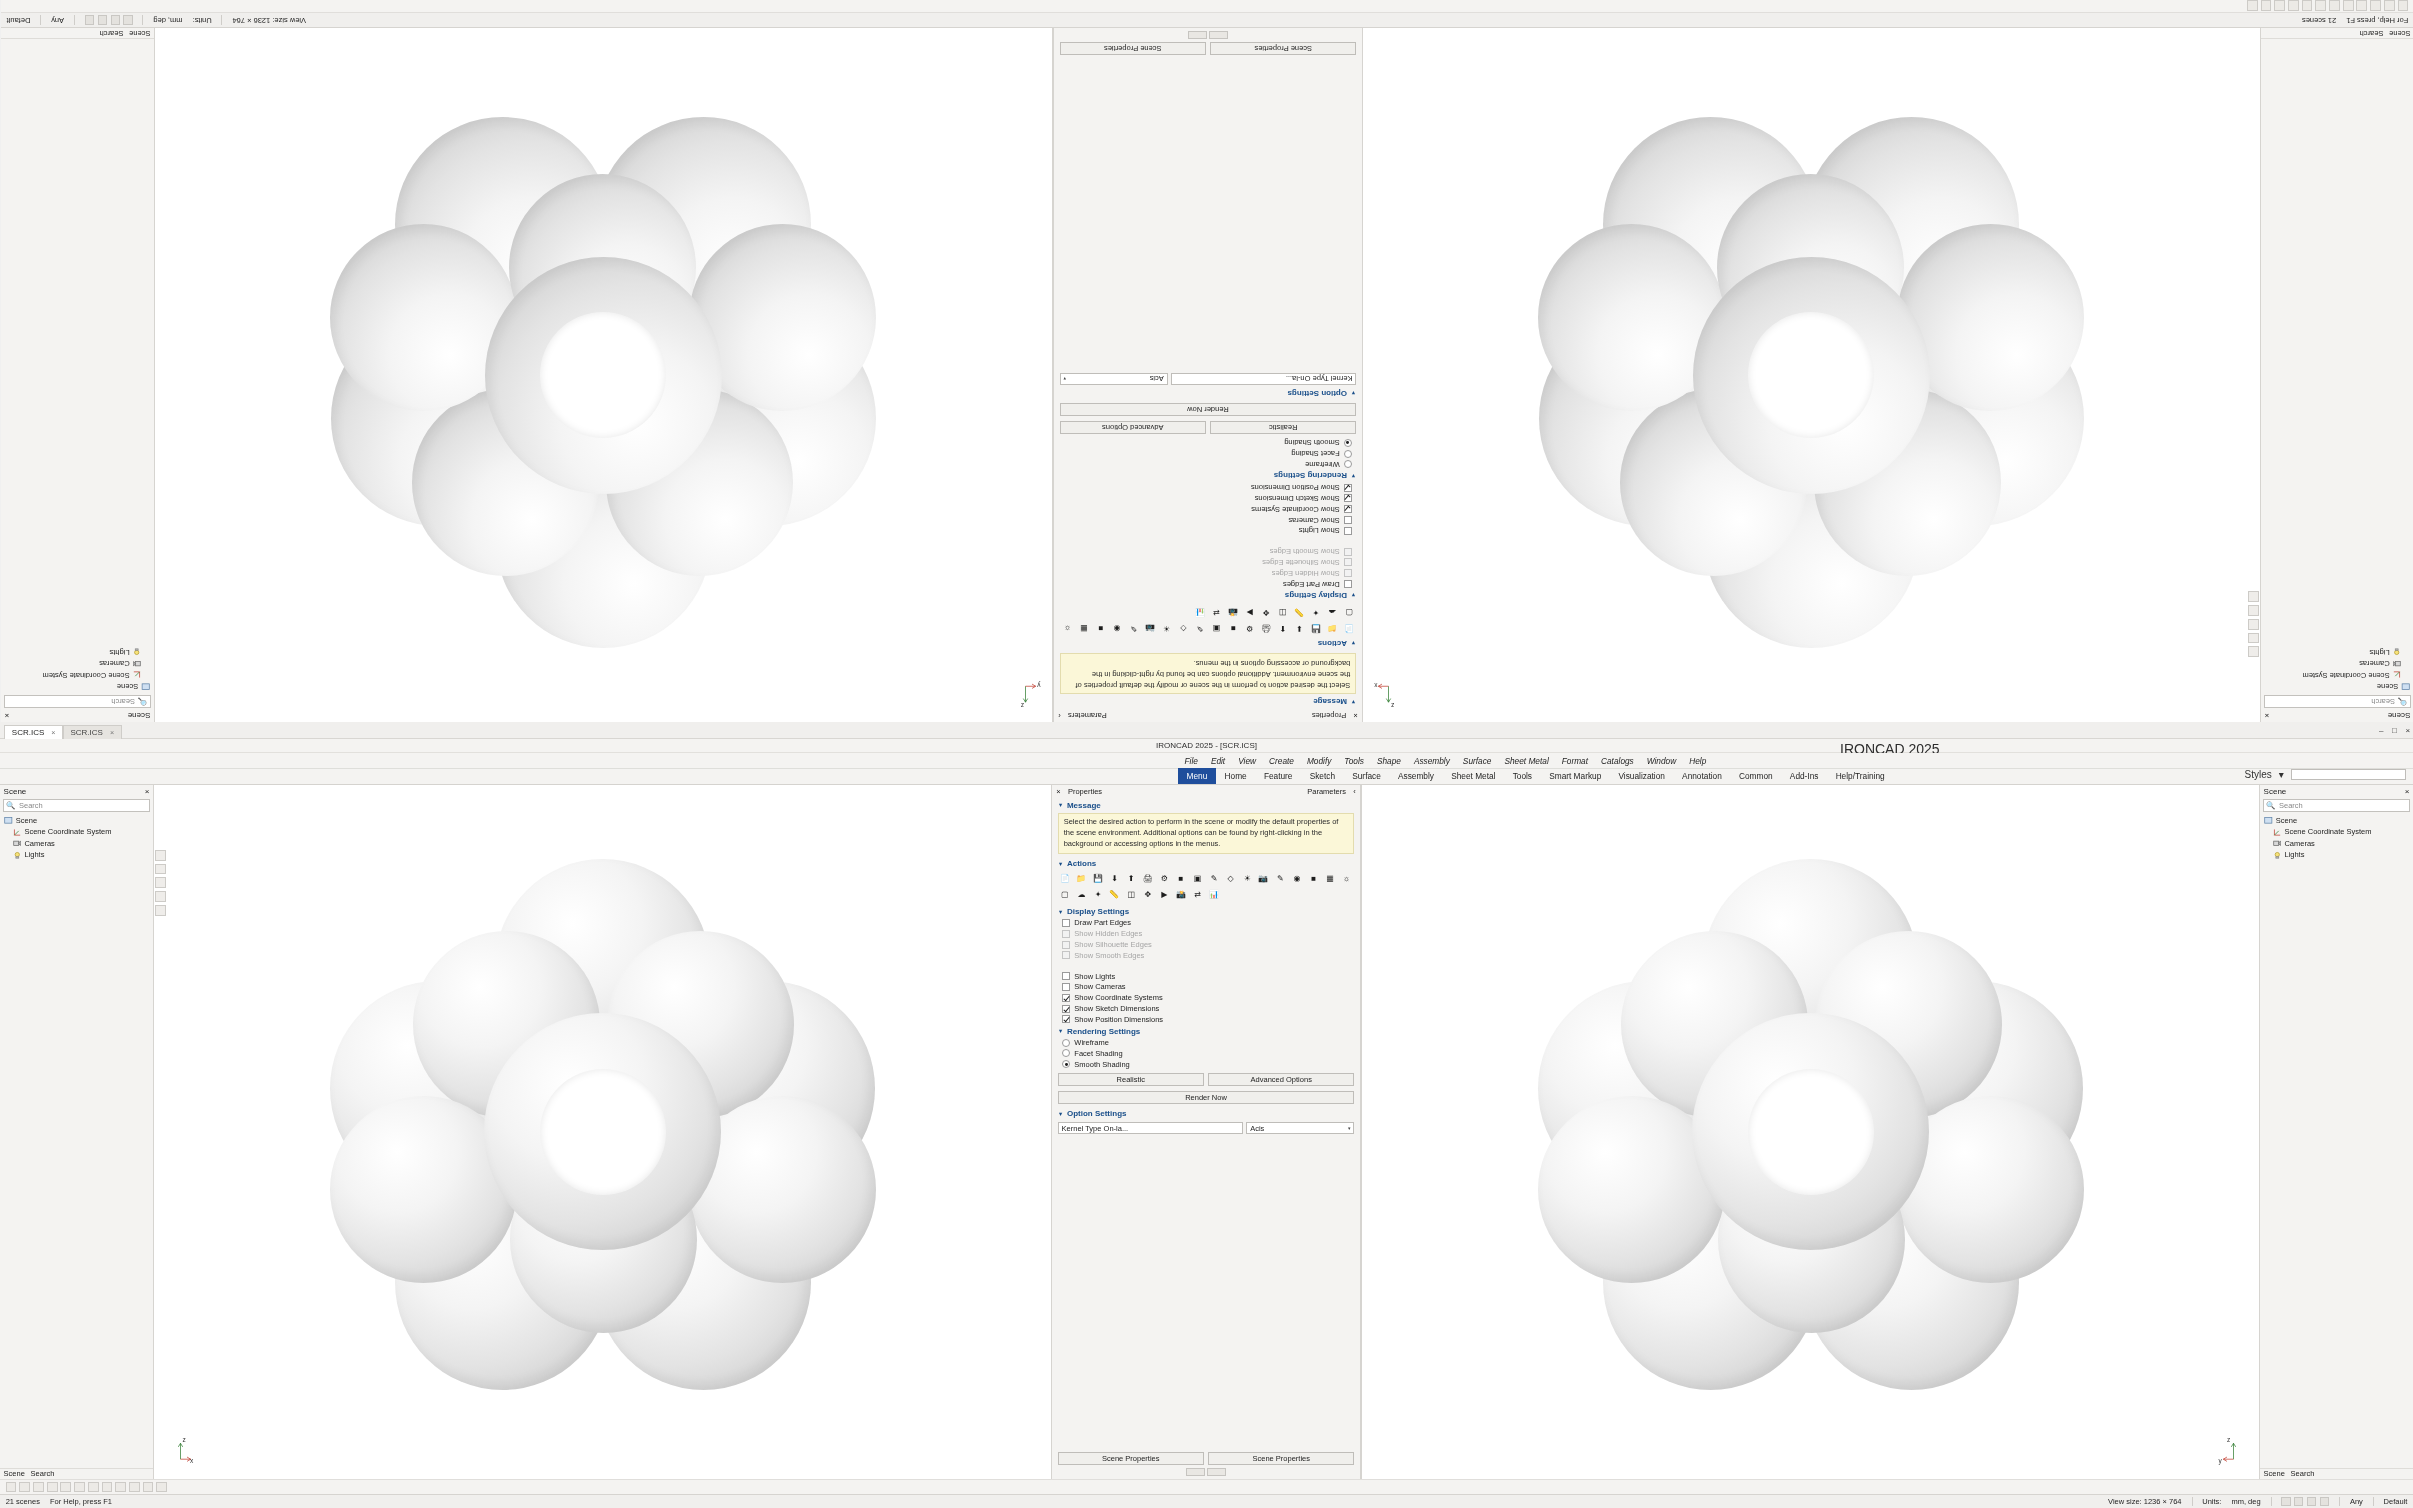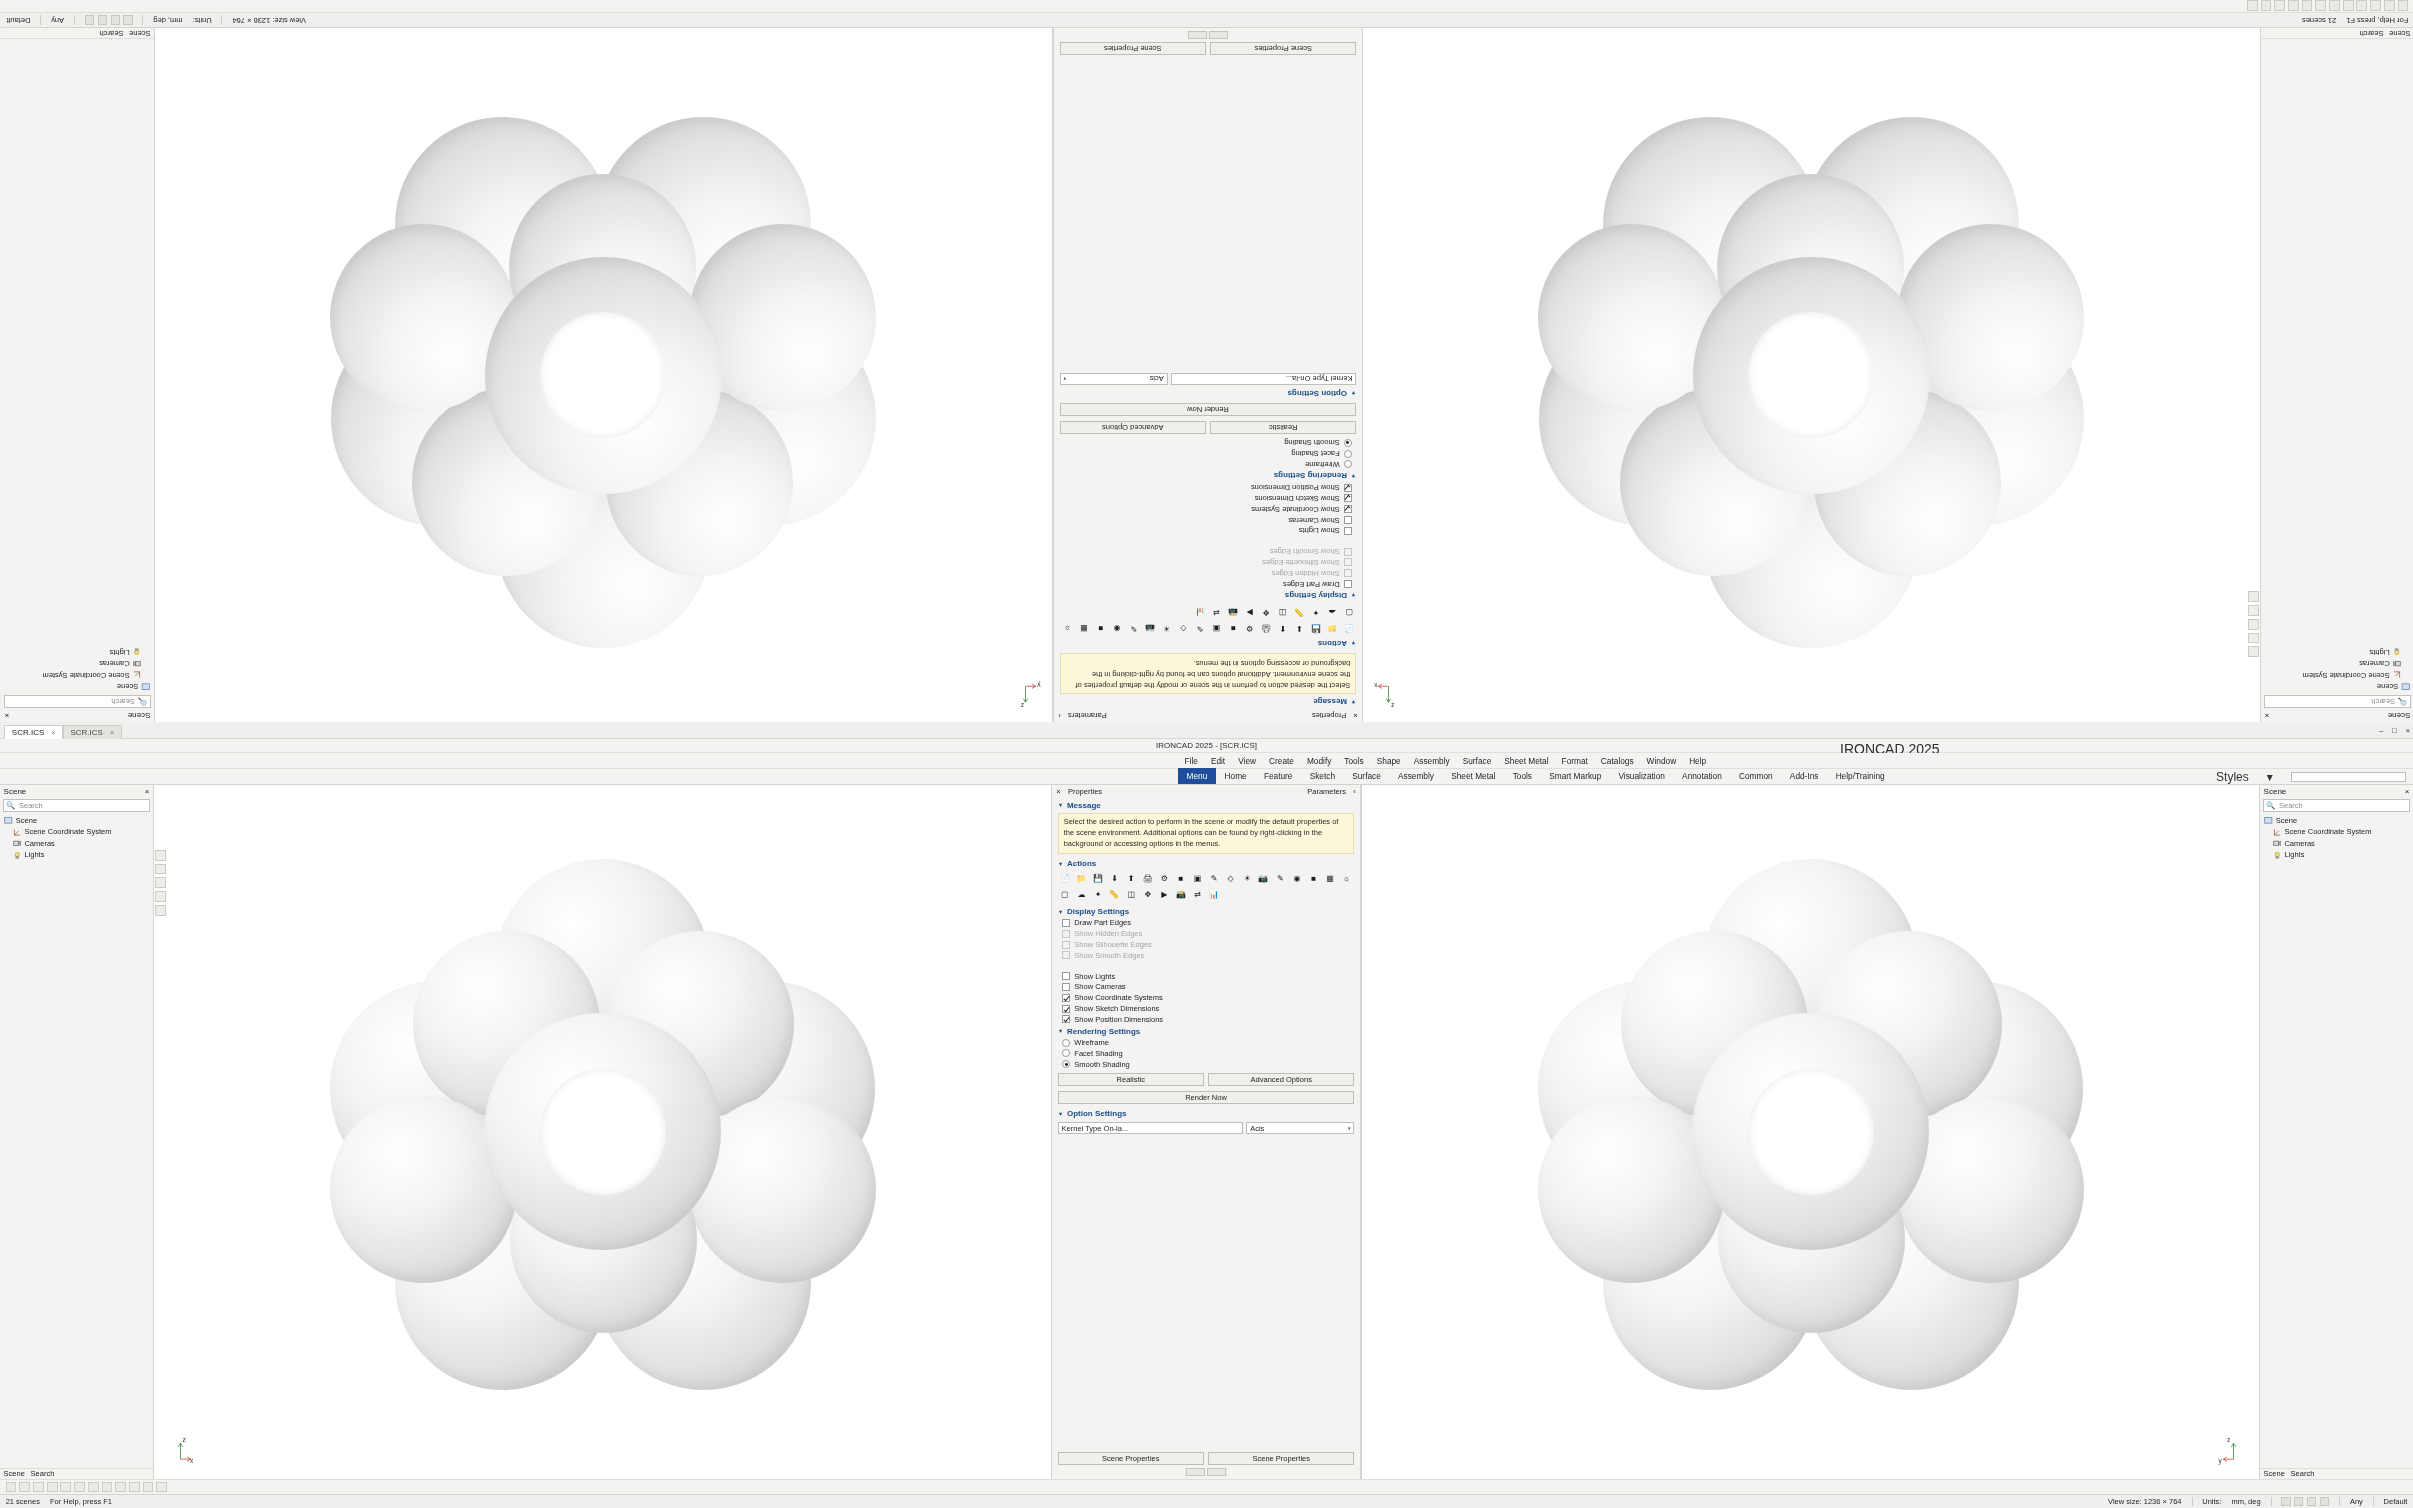"File" .menubar .mi { font-style: none -> italic }
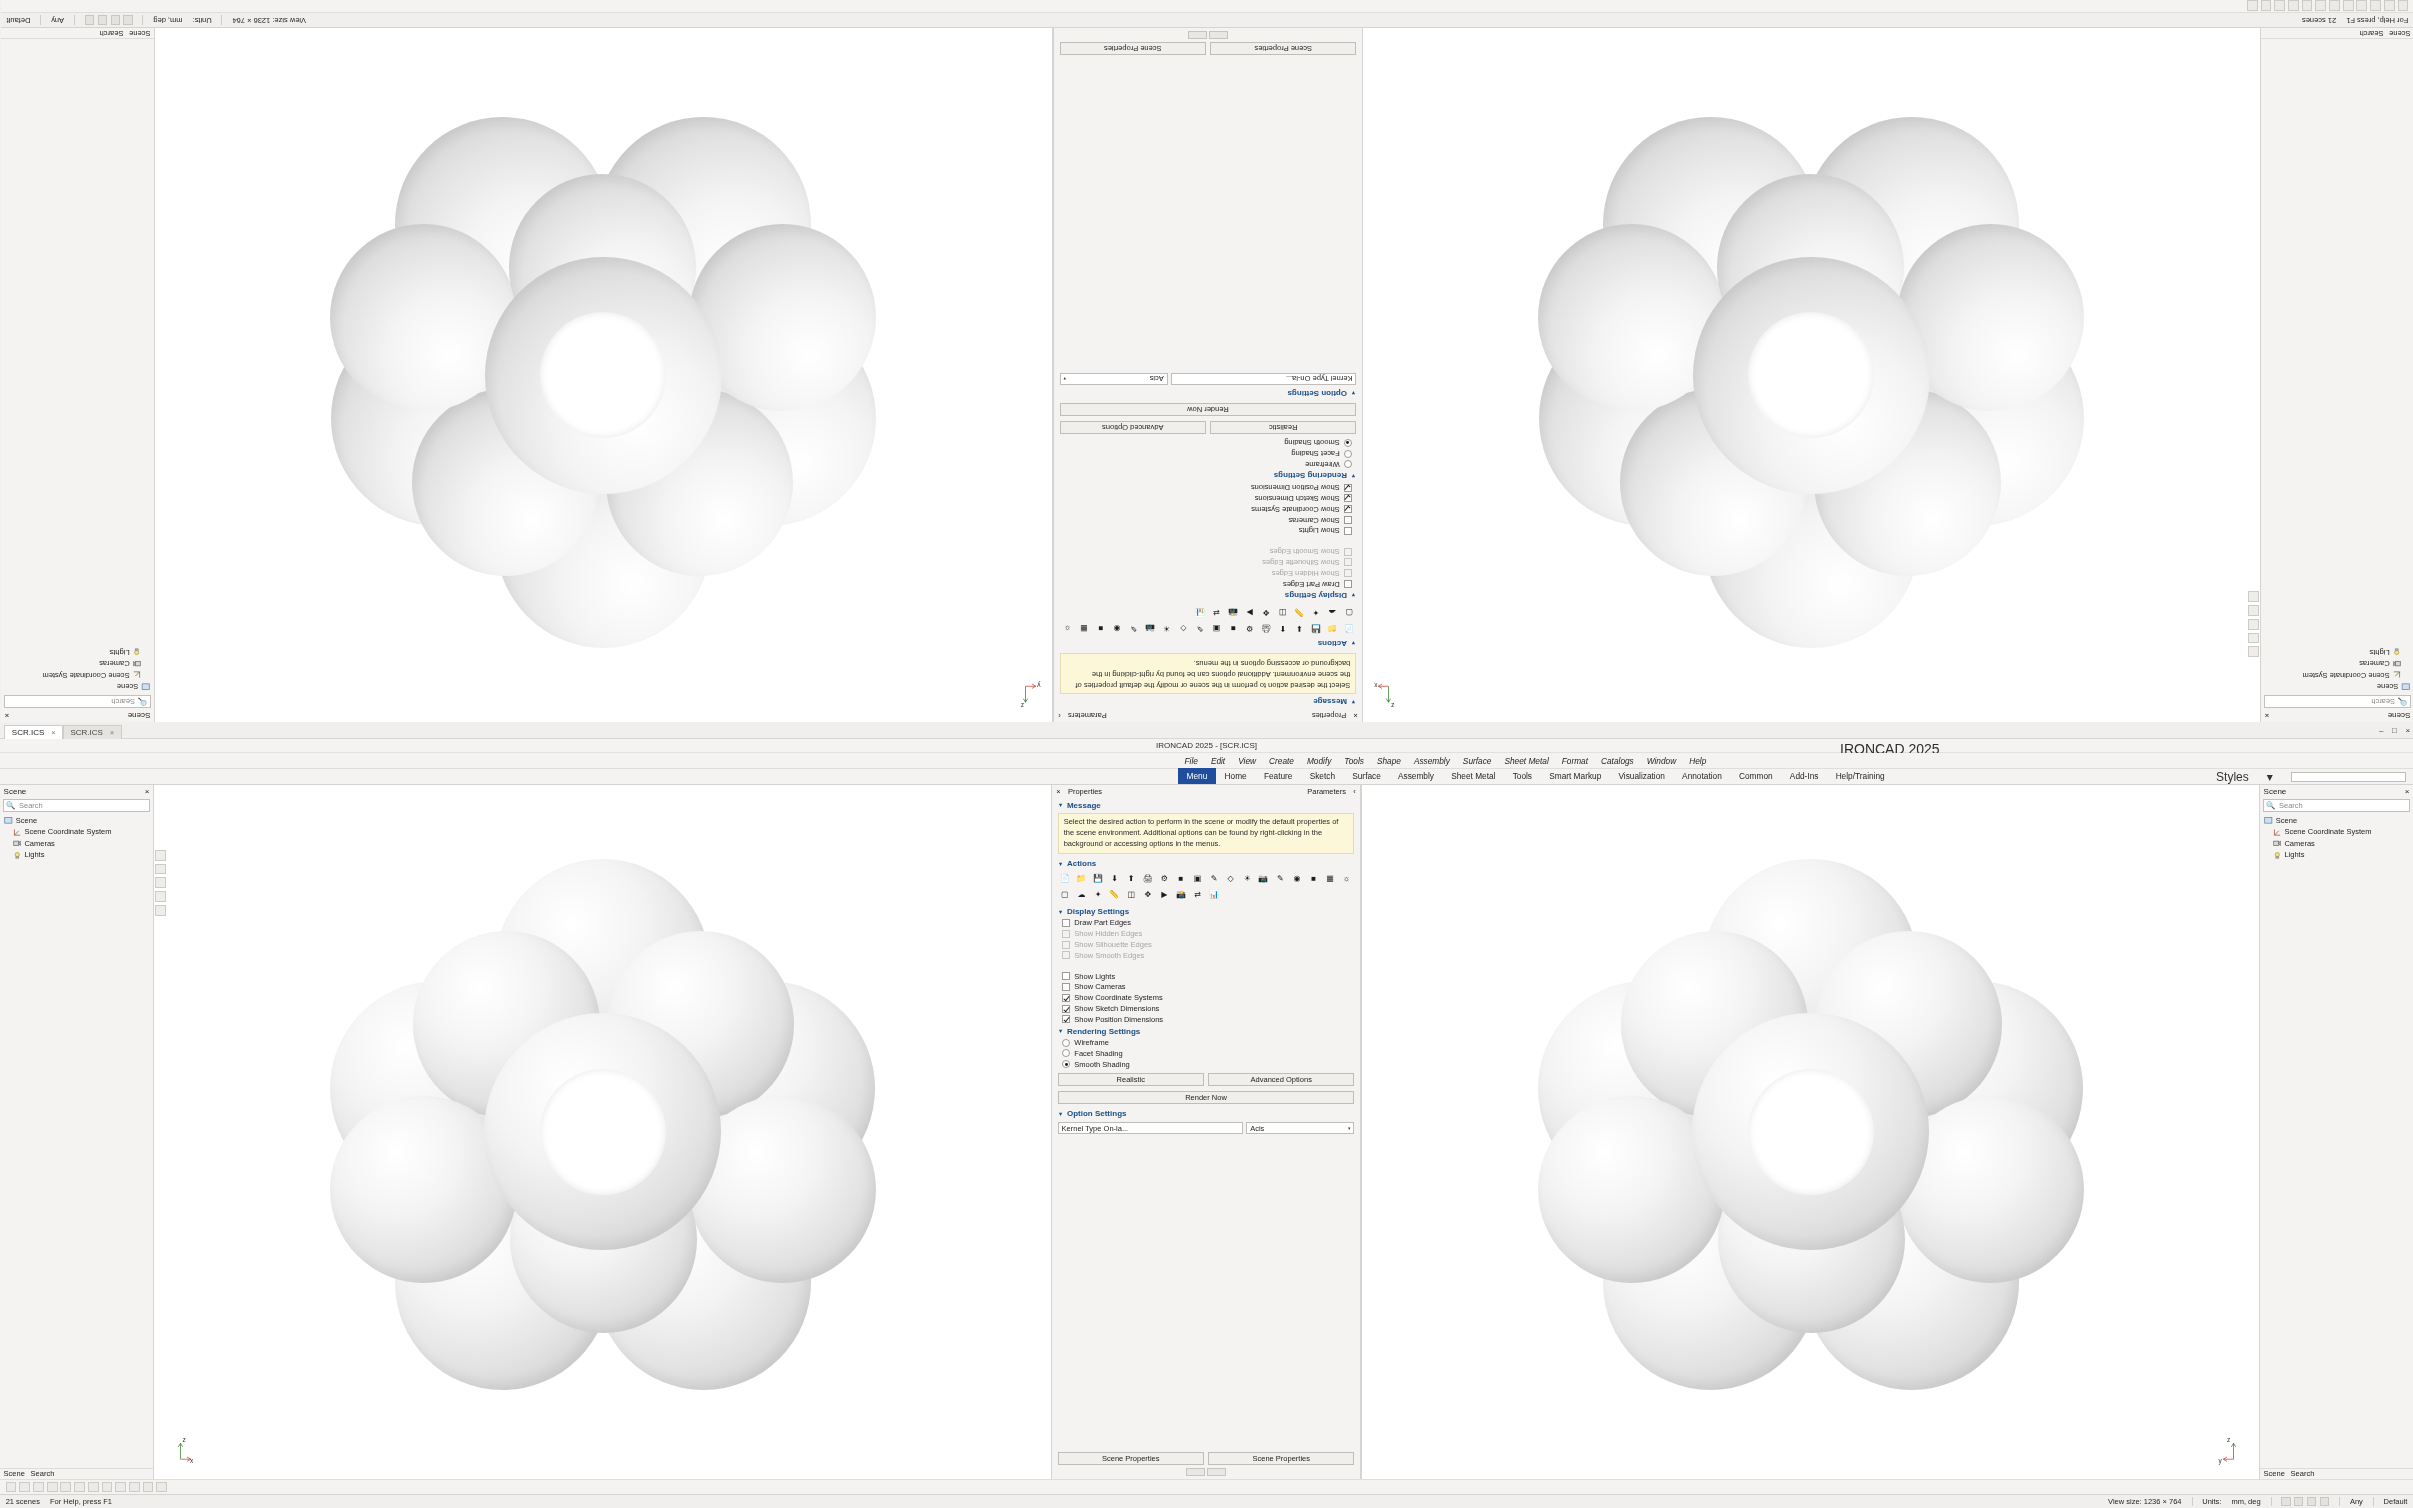"Styles" .ribbon-right { align-items: center -> flex-start; font-size: 12px -> 10px; gap: 18px -> 7px }
